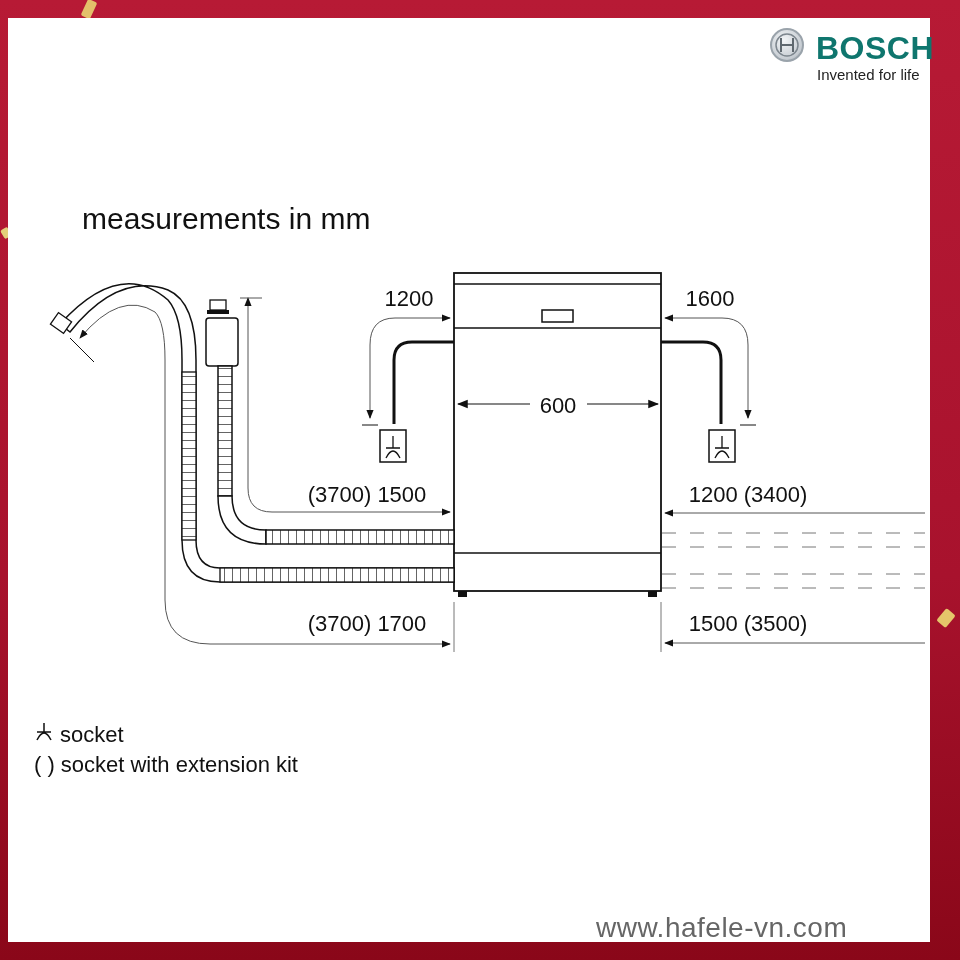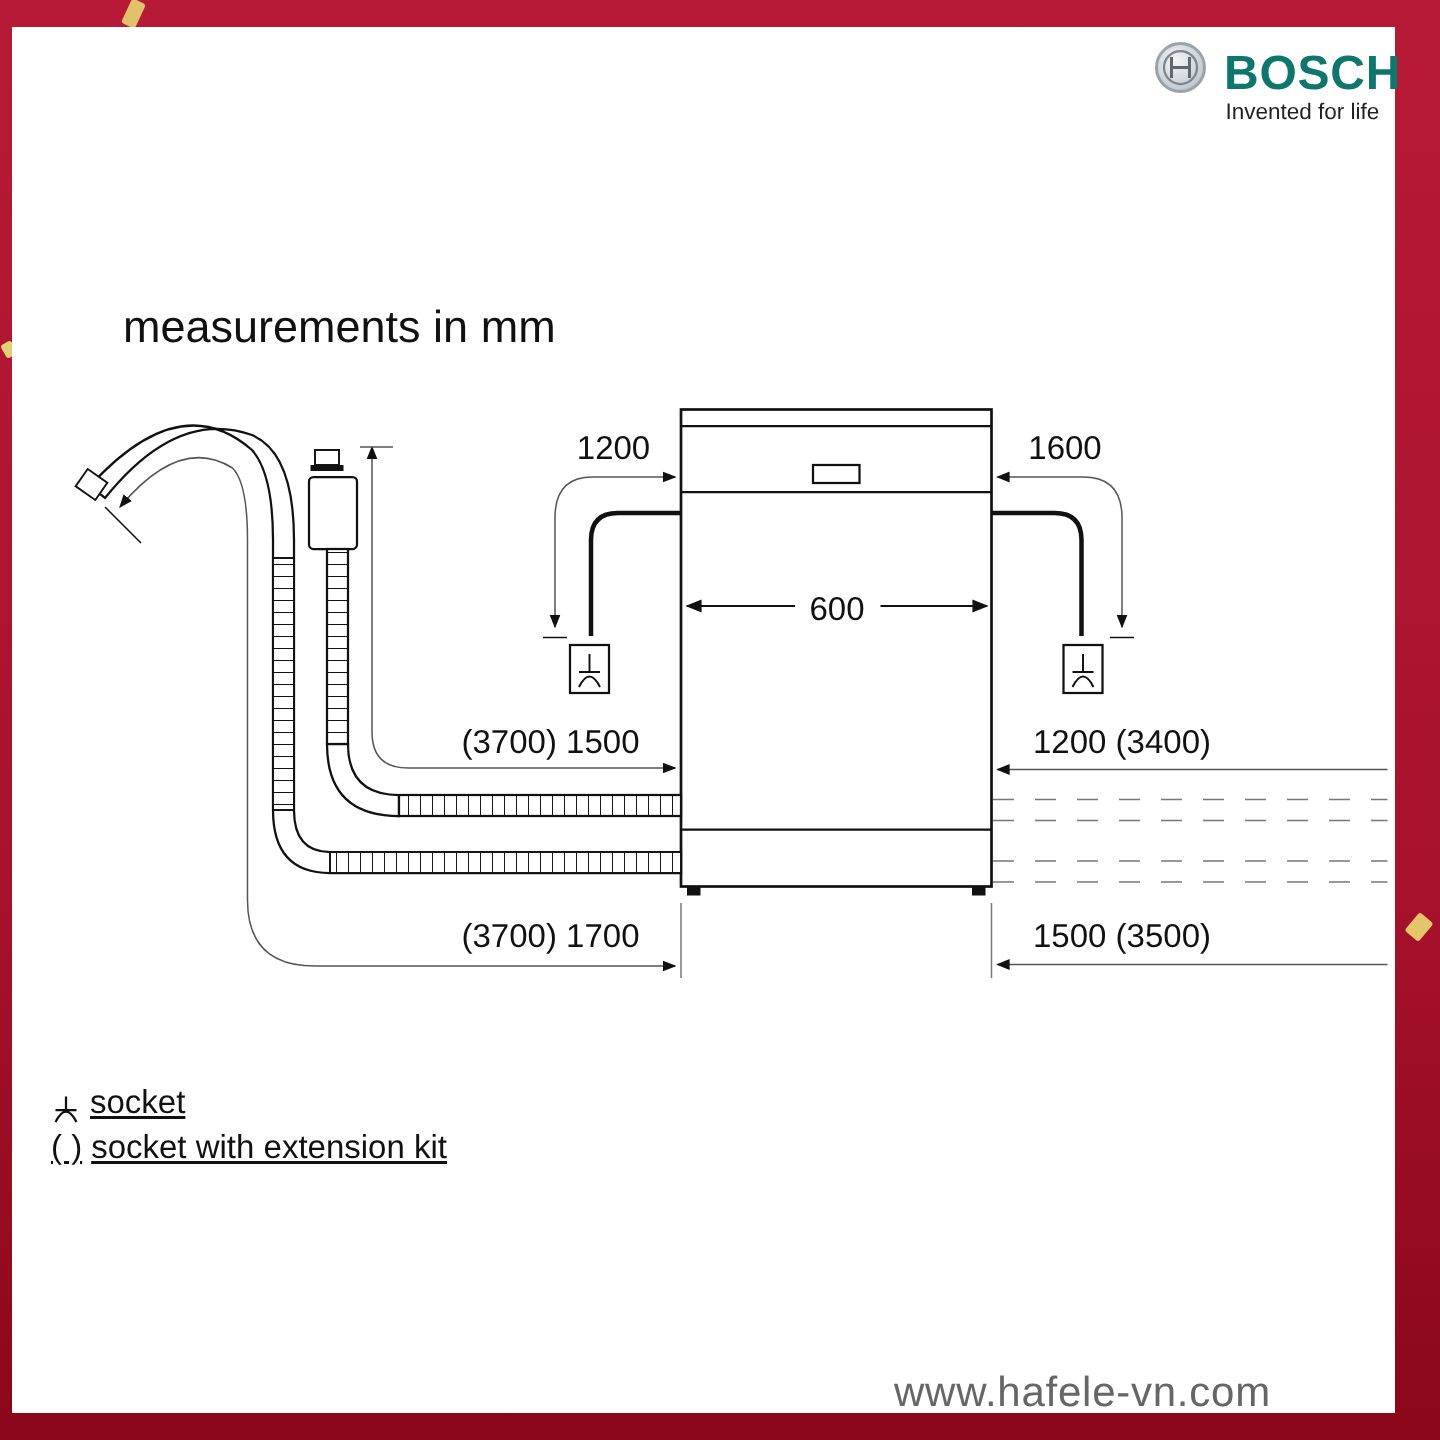"socket" .legend-row { align-items: flex-end -> flex-start; text-decoration: underline -> none }
